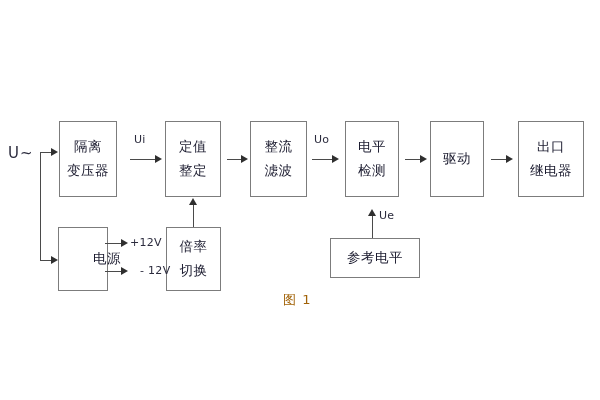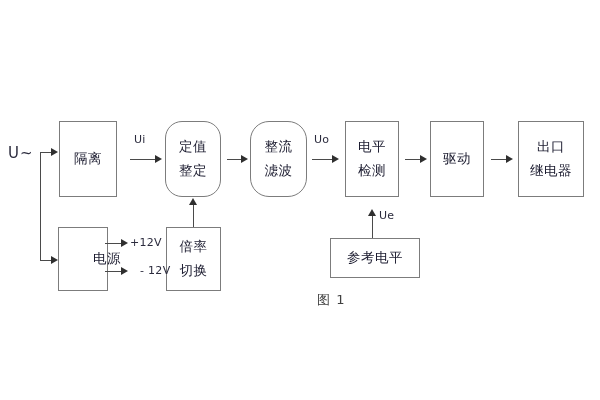"定值" div.box { border-radius: 17px -> none }
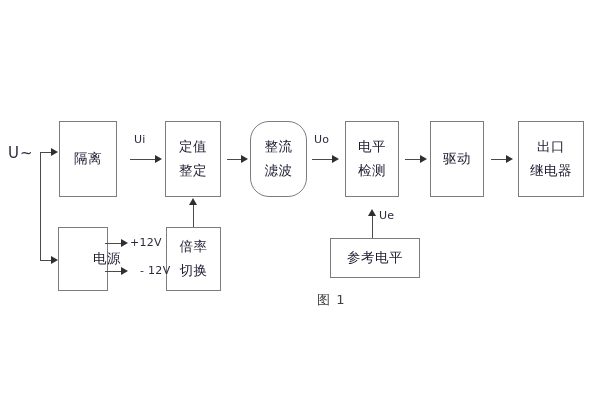"整流" div.box { border-radius: 19px -> none }
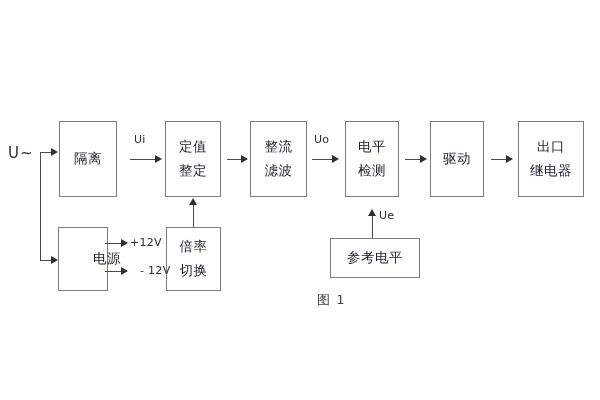"变压器" span.ln { html: none -> <span>变压器</span> }
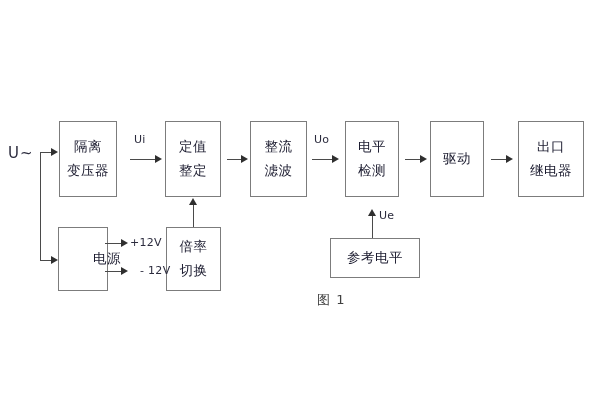"图 1" .caption { color: #404040 -> #a16207; margin-left: 34px -> none }
